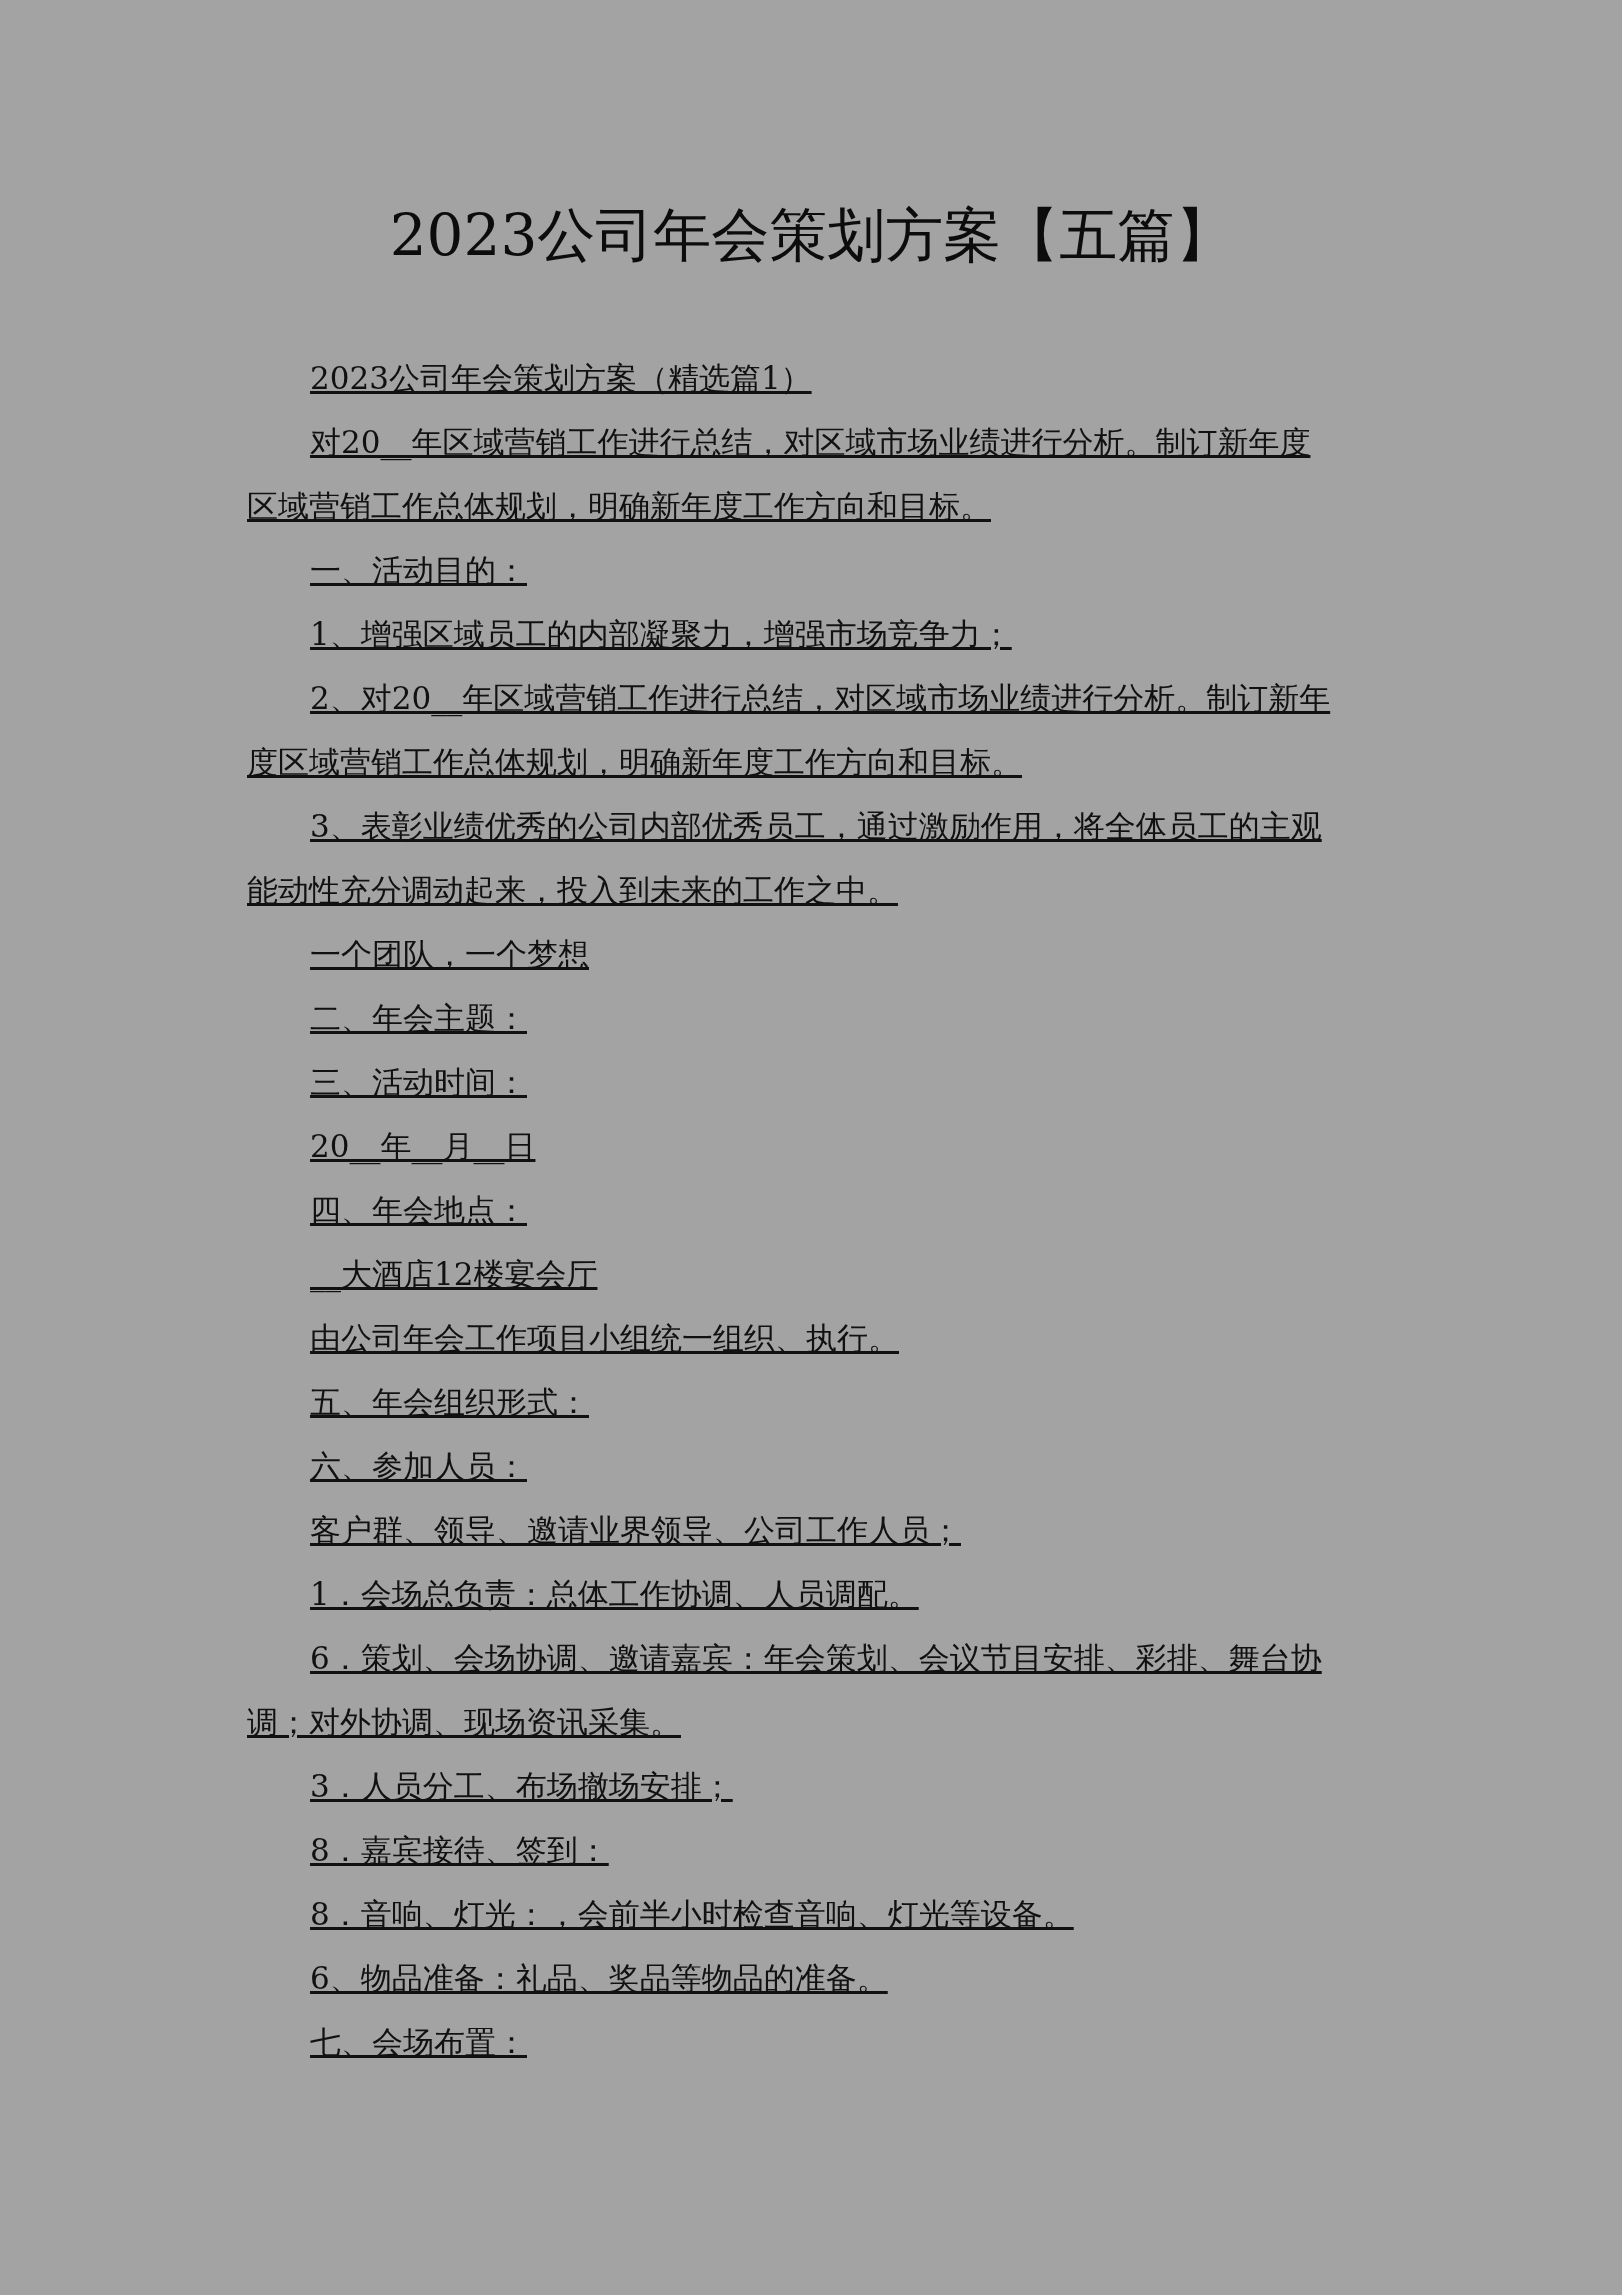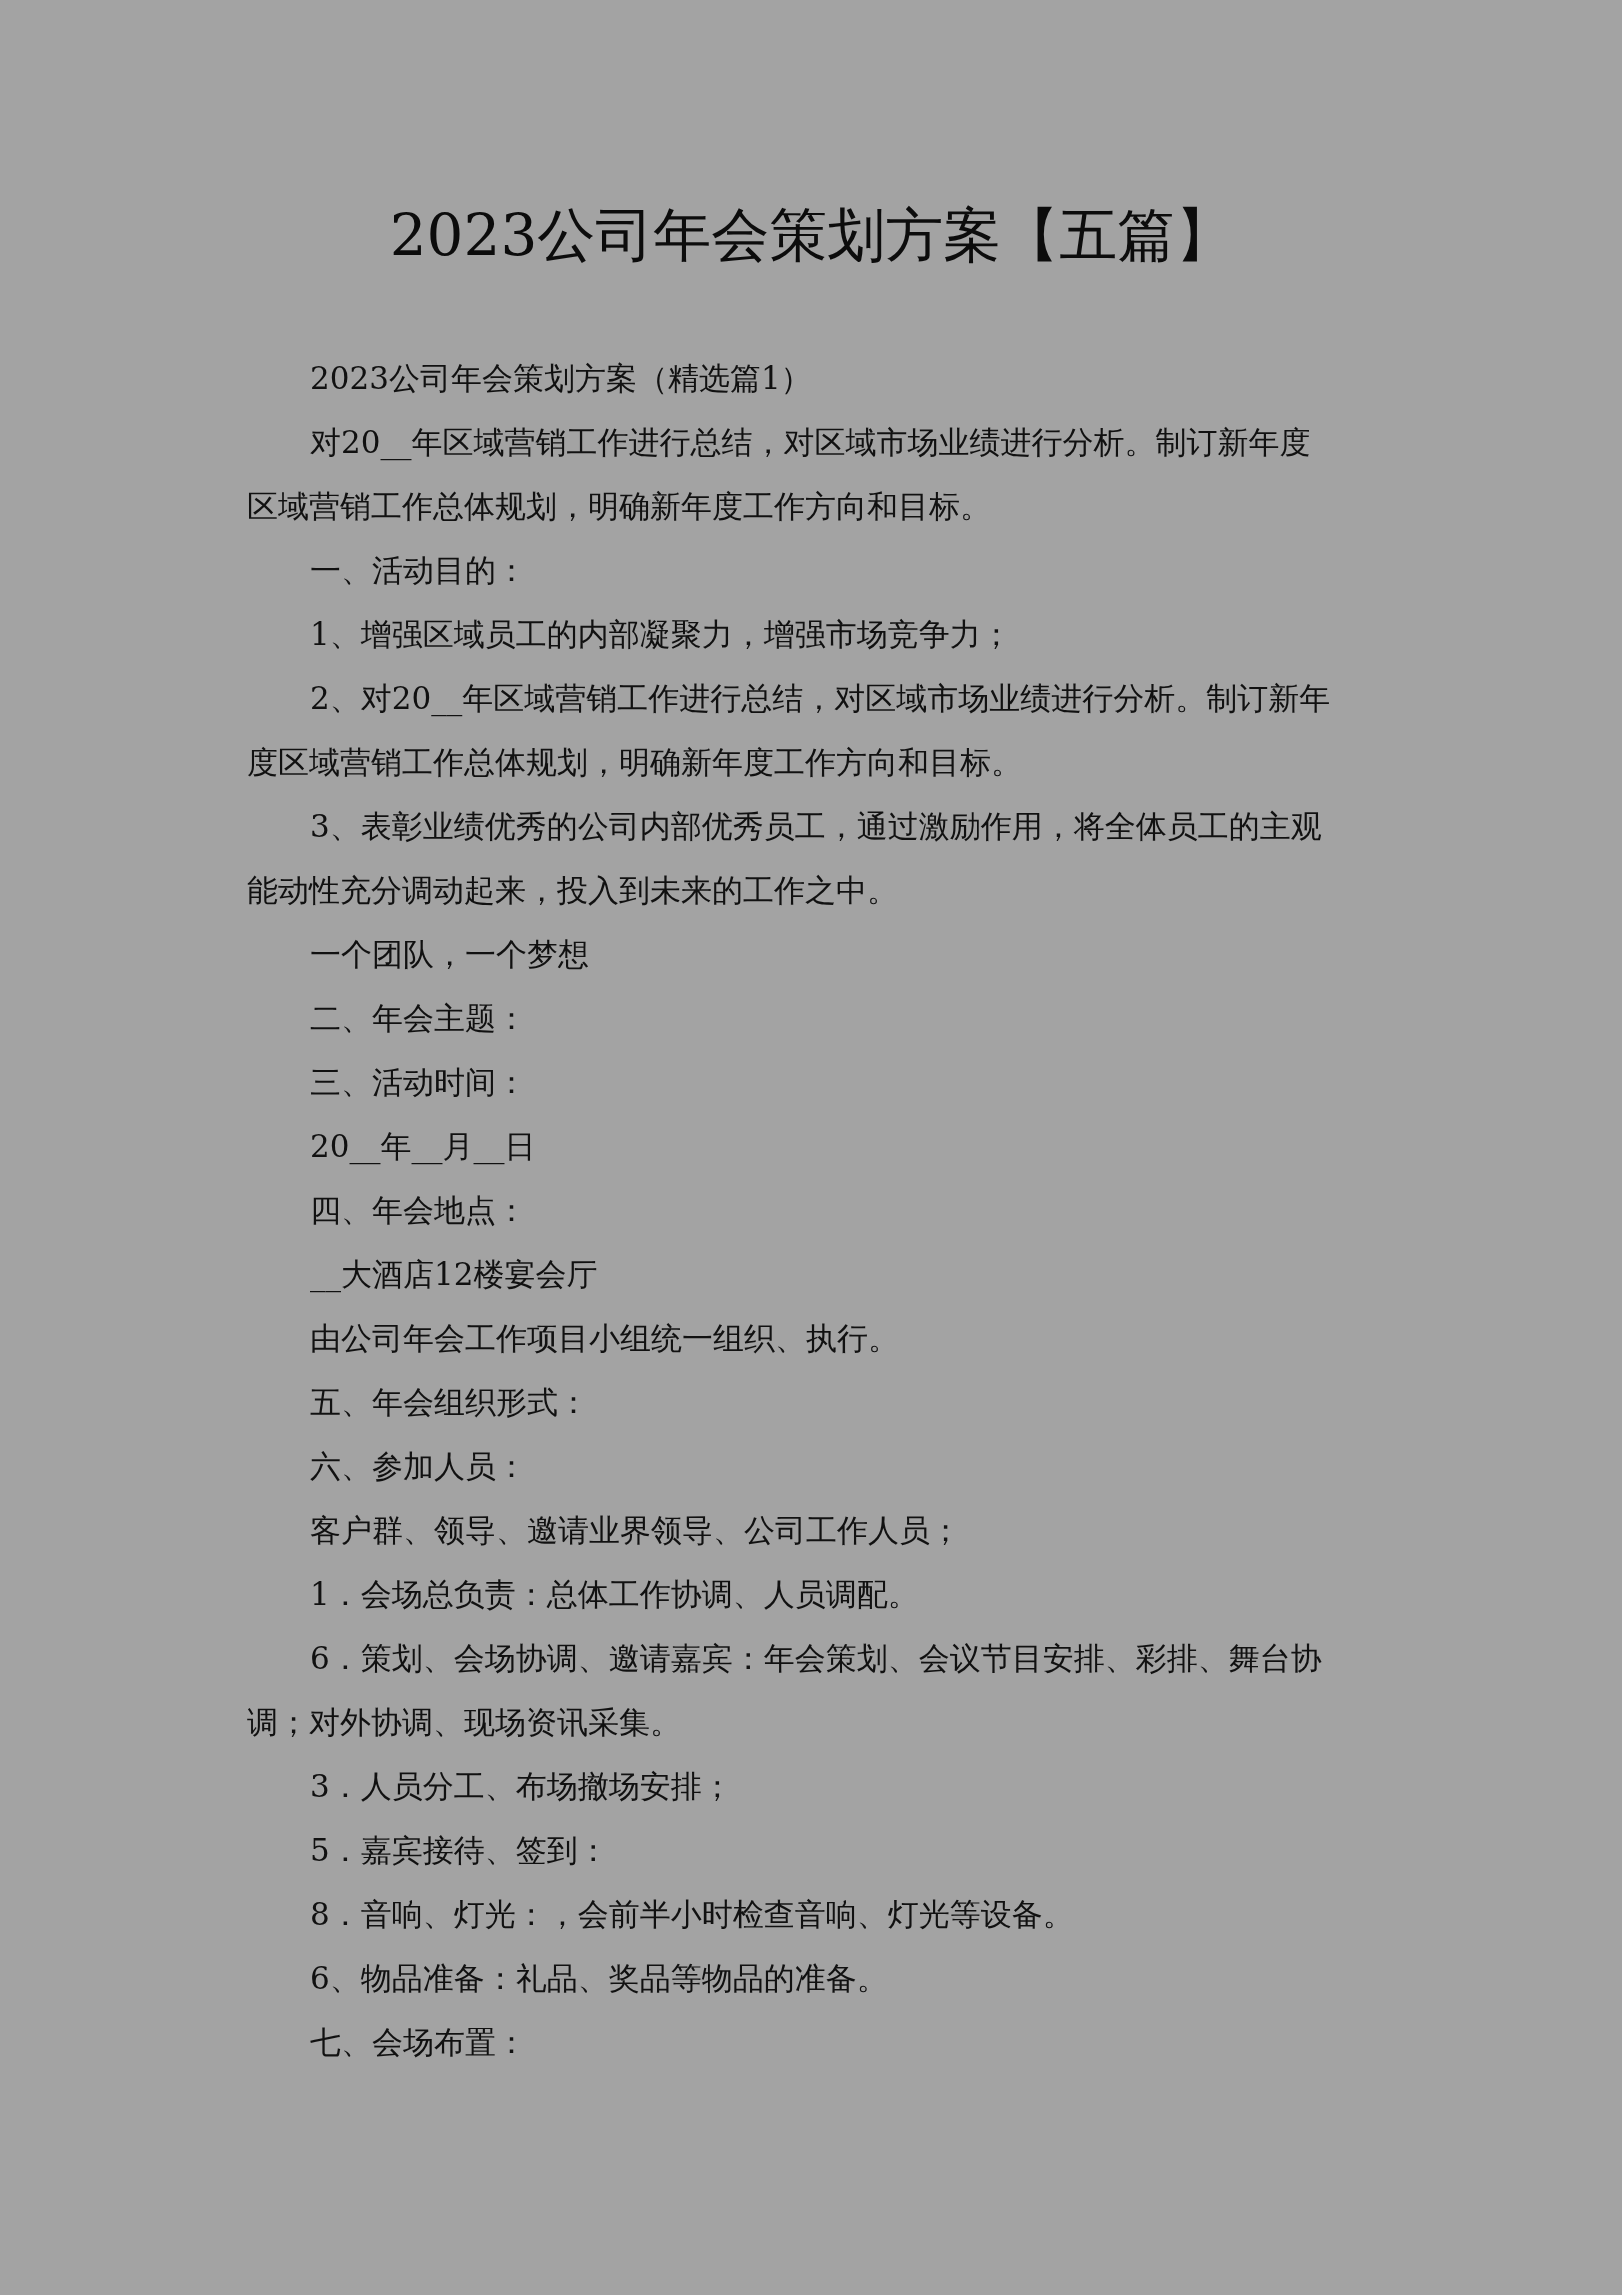"2023公司年会策划方案（精选篇1）" .body-lines { text-decoration: none -> underline }
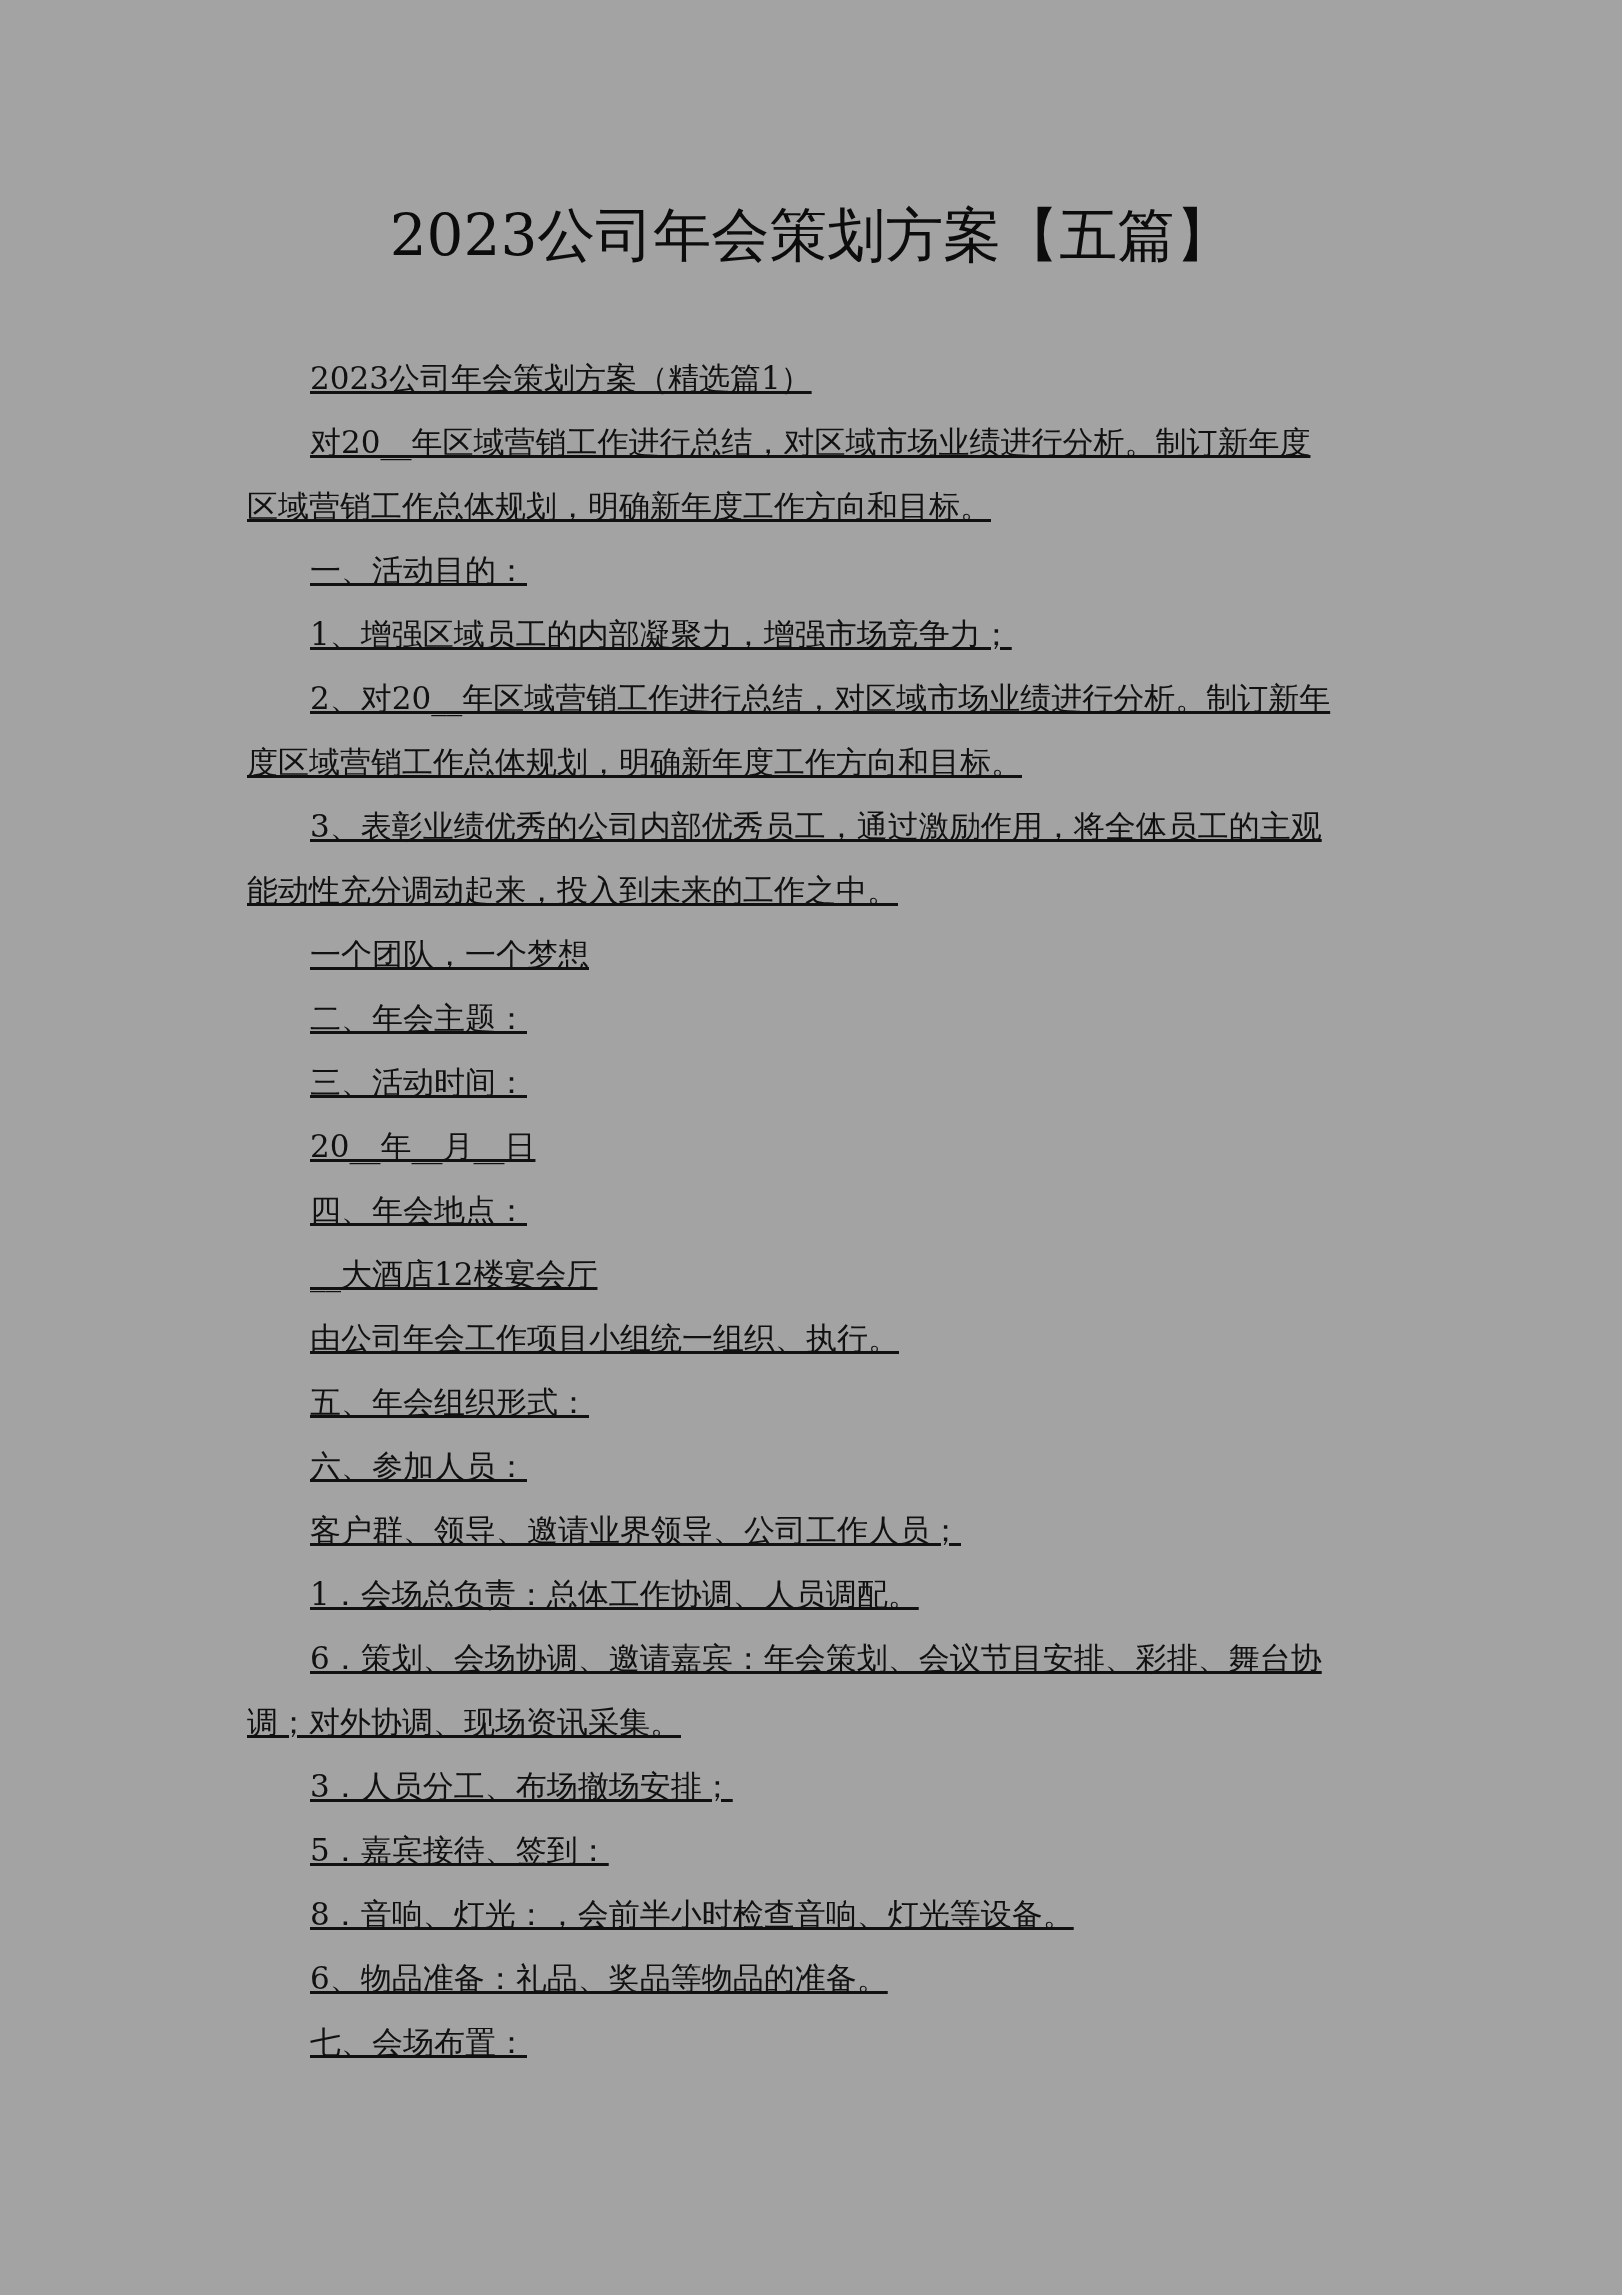"5．嘉宾接待、签到：" div.line { text: 5 -> 8 }
